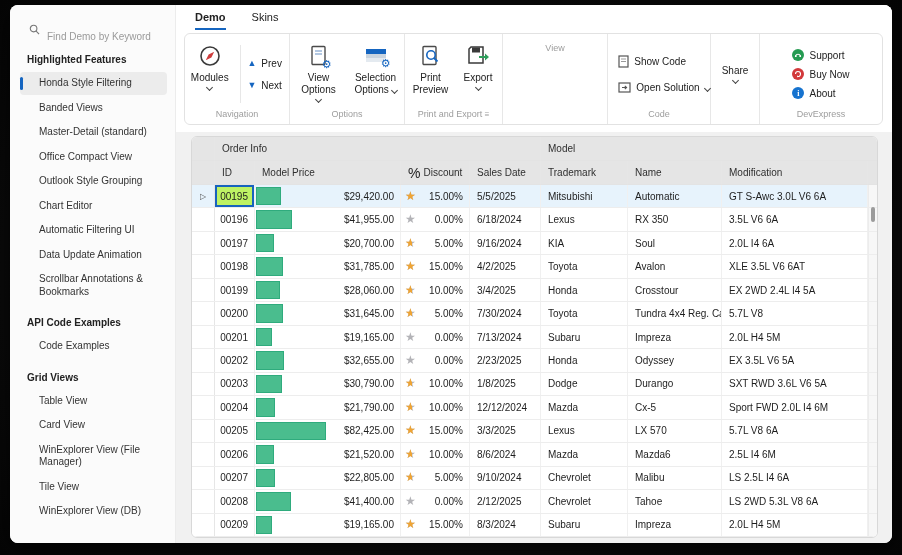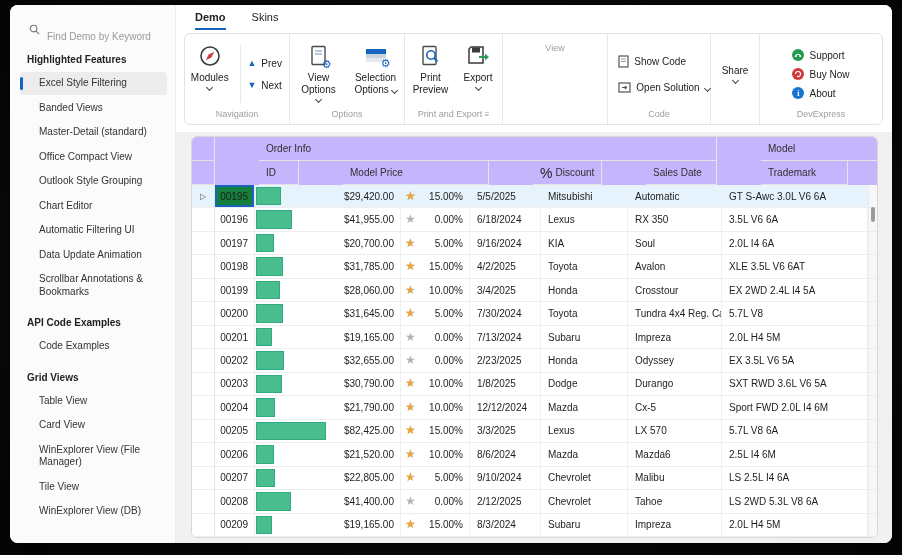"Excel Style Filtering" span { text: Excel -> Honda }
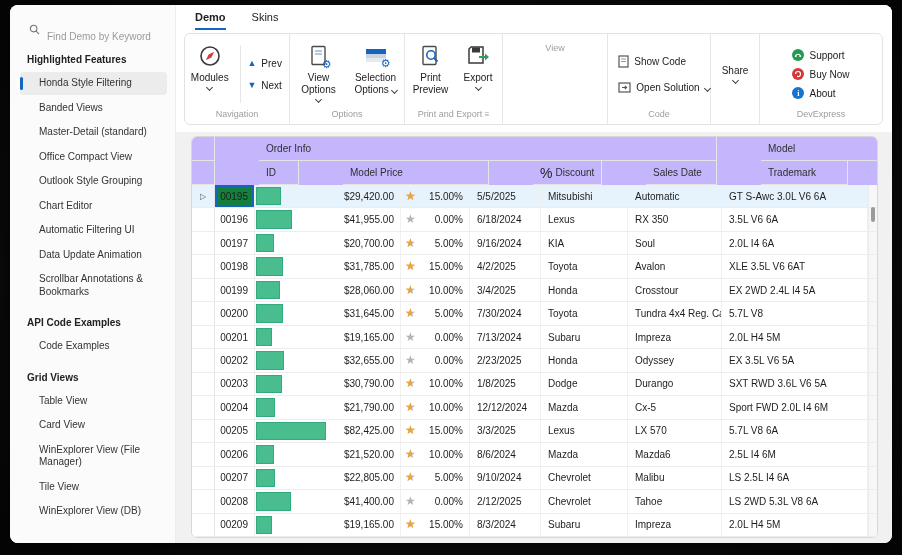"Order Info" .band-row,.hdr-row { background: #c4b5fd -> #e5e5e5; gap: 44px -> none }
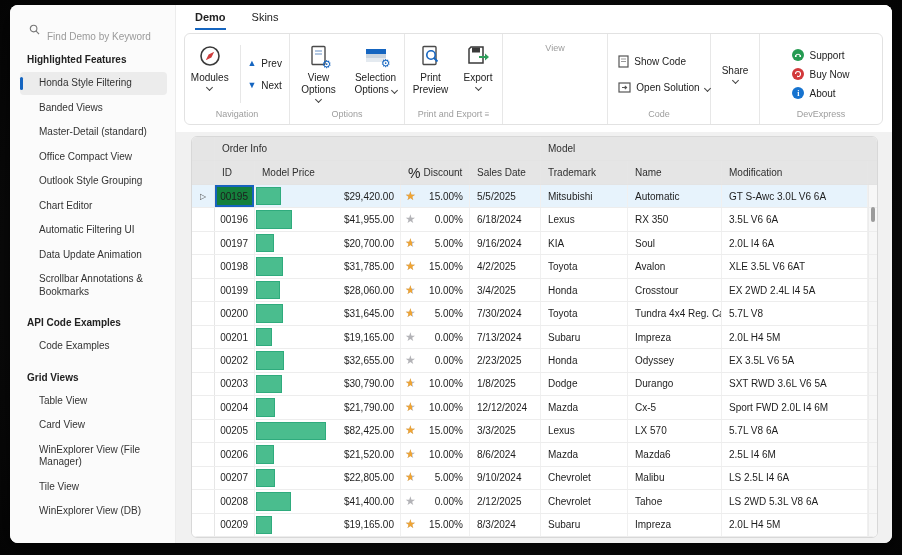"00195" .id-cell.focus { background: #15803d -> #bef264 }
